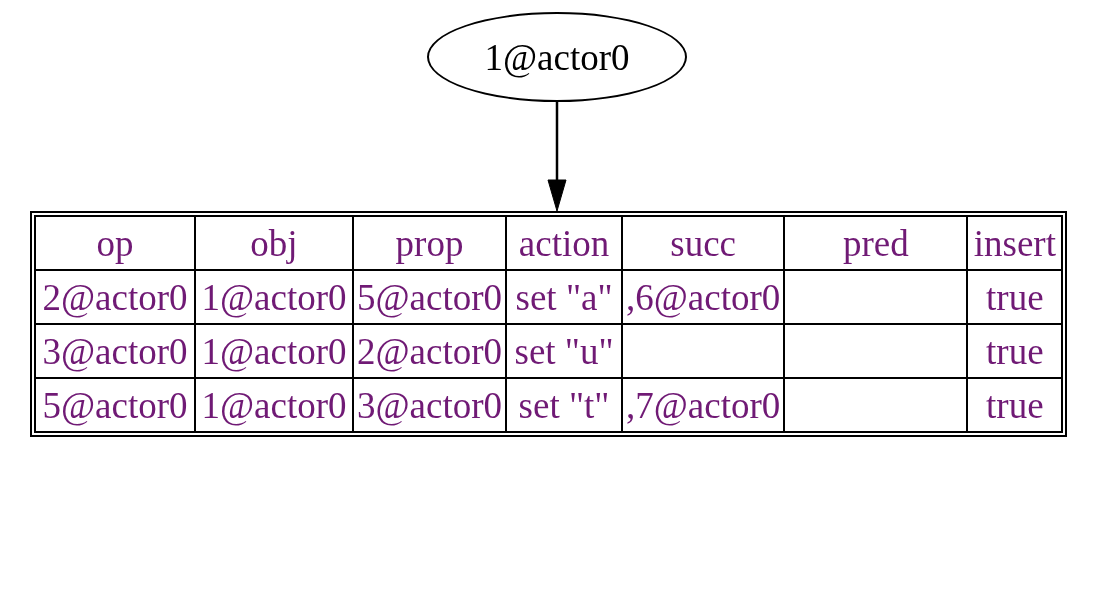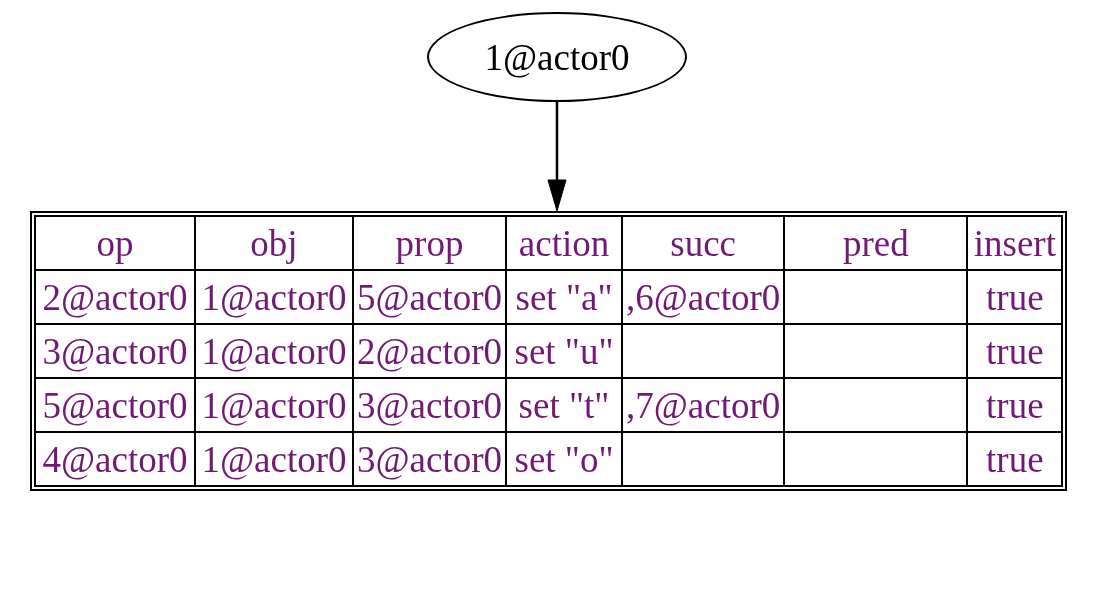"4@actor0" tr { html: <tr> <td>4@actor0</td> <td>1@actor0</td> <td>3@actor0</td> <td>set "o"</td> <td></td> <td></td> <td>true</td> </tr> -> none }
